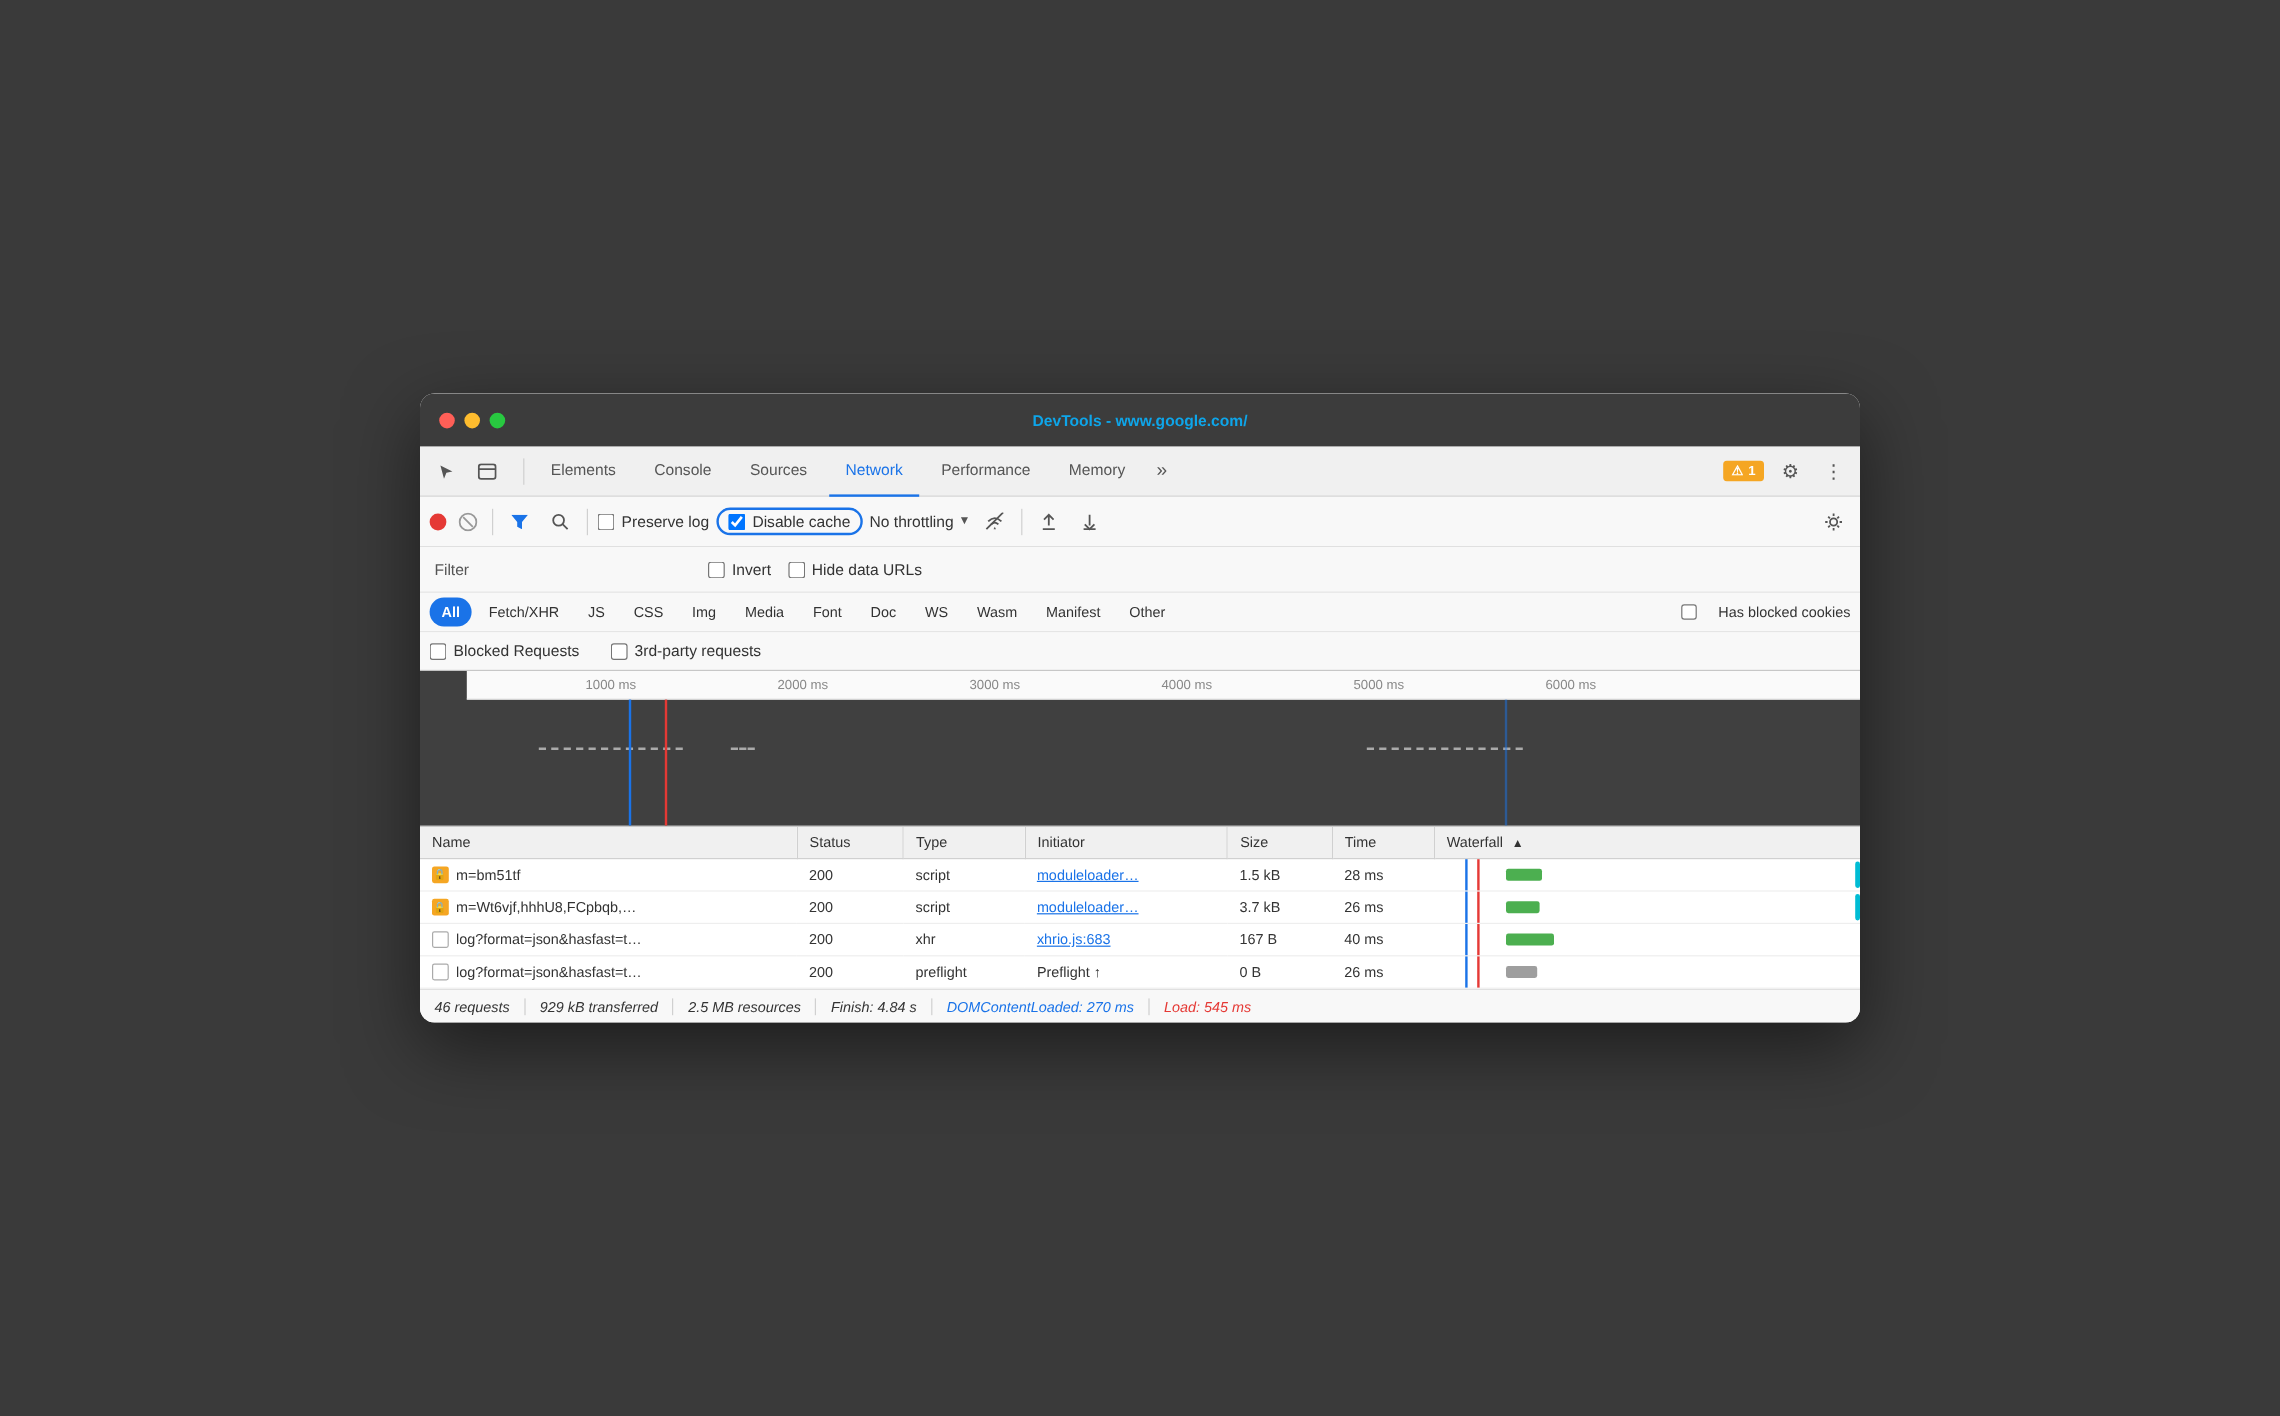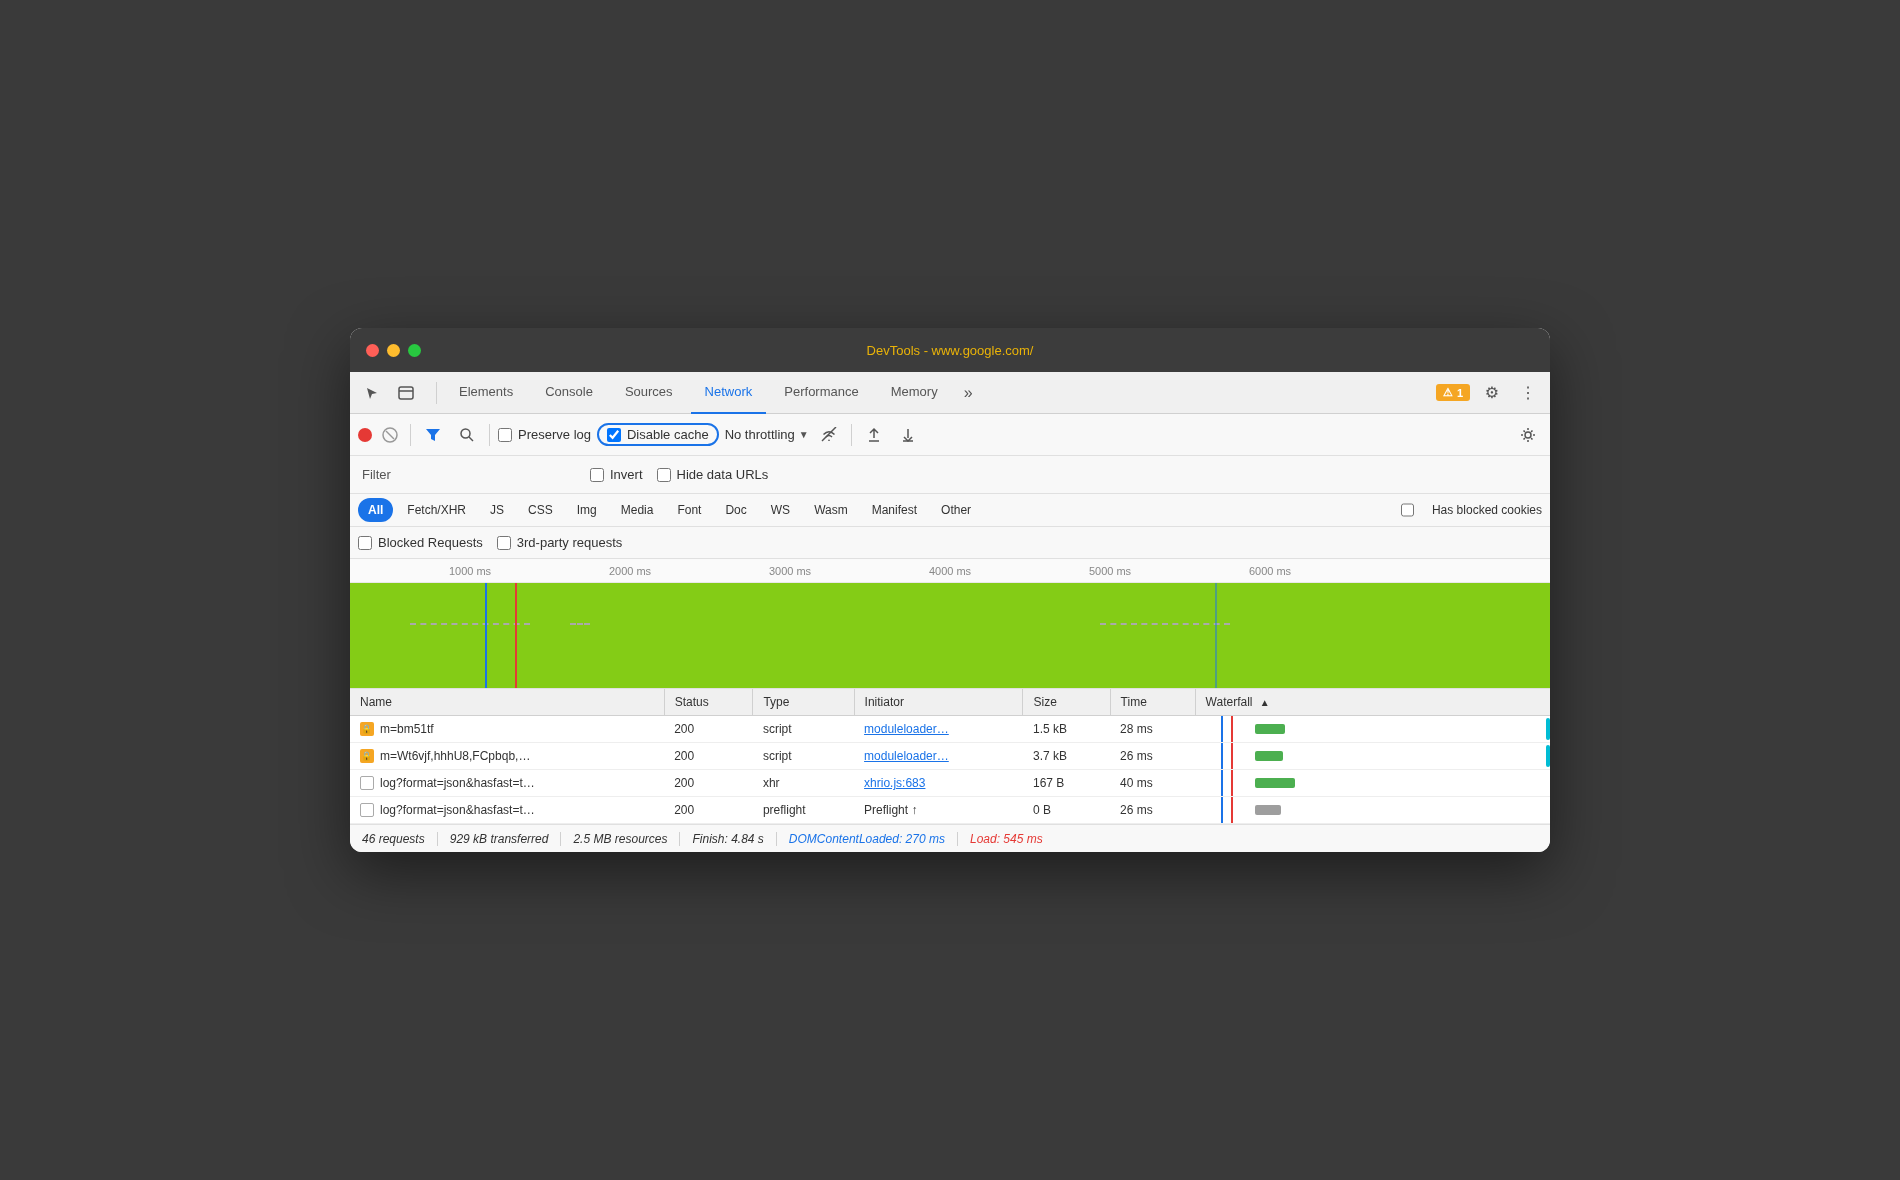"DevTools - www.google.com/" .title-text { color: #eab308 -> #0ea5e9; font-weight: 400 -> 700 }
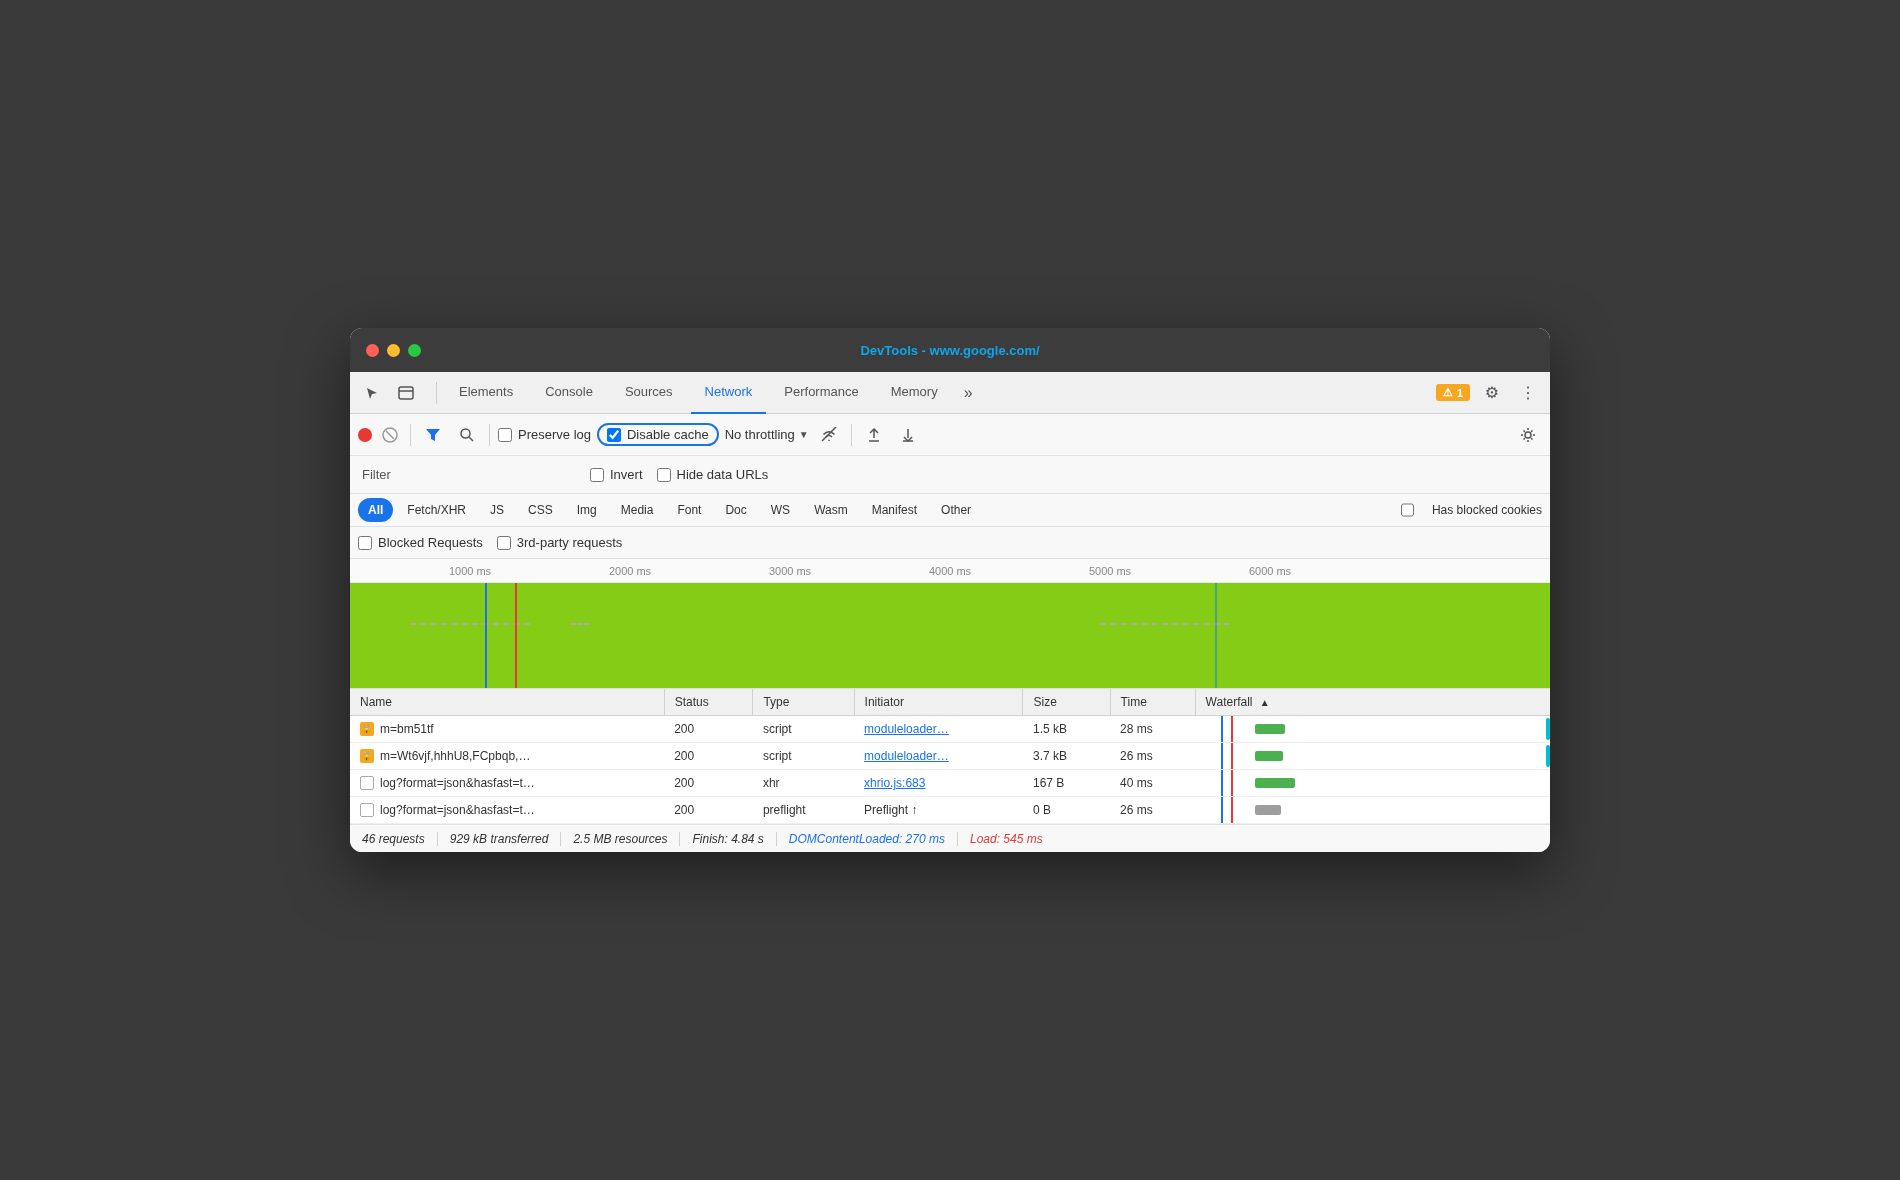"Blocked Requests" .blocked-bar { gap: 14px -> 26px }
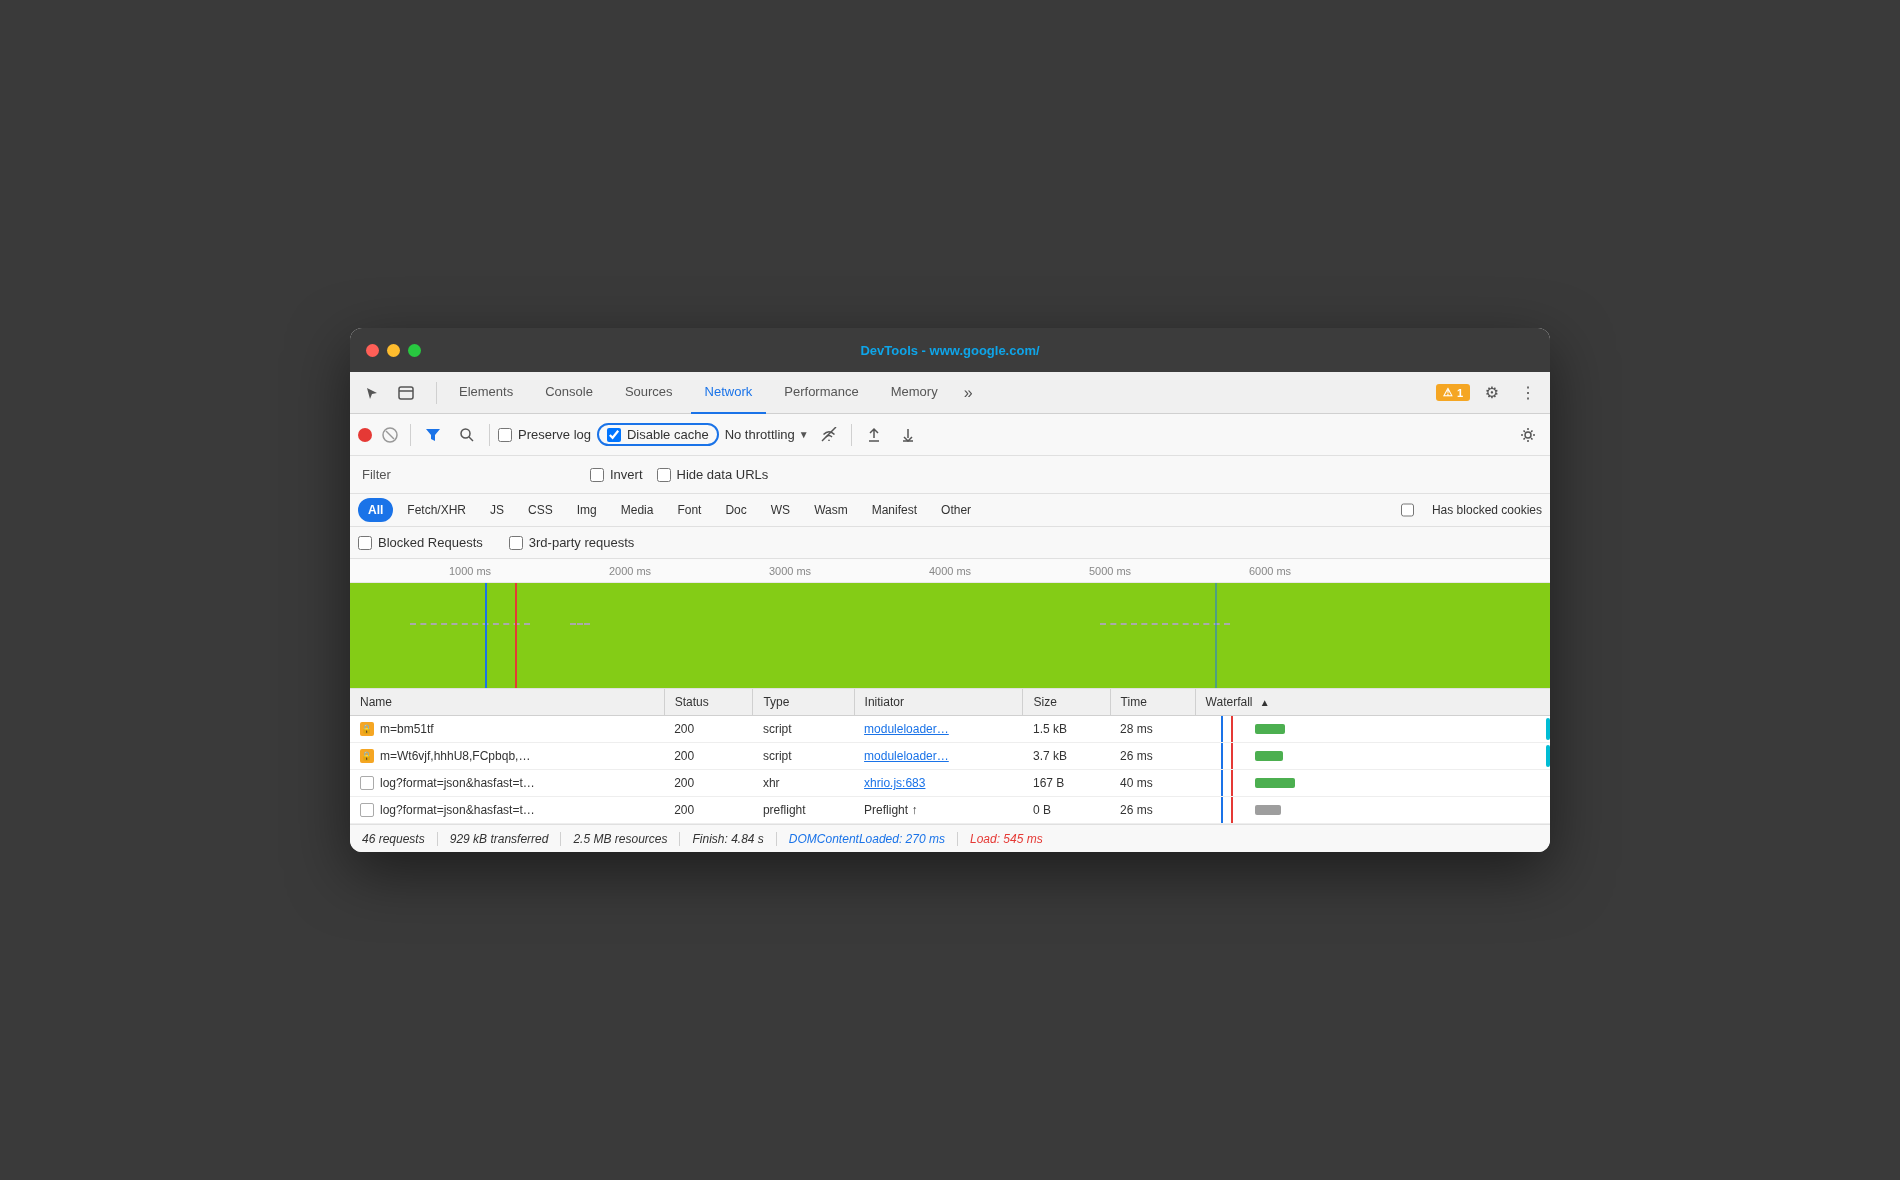"1000 ms" .timeline-area { background: #84cc16 -> #404040; padding-left: none -> 39px }
